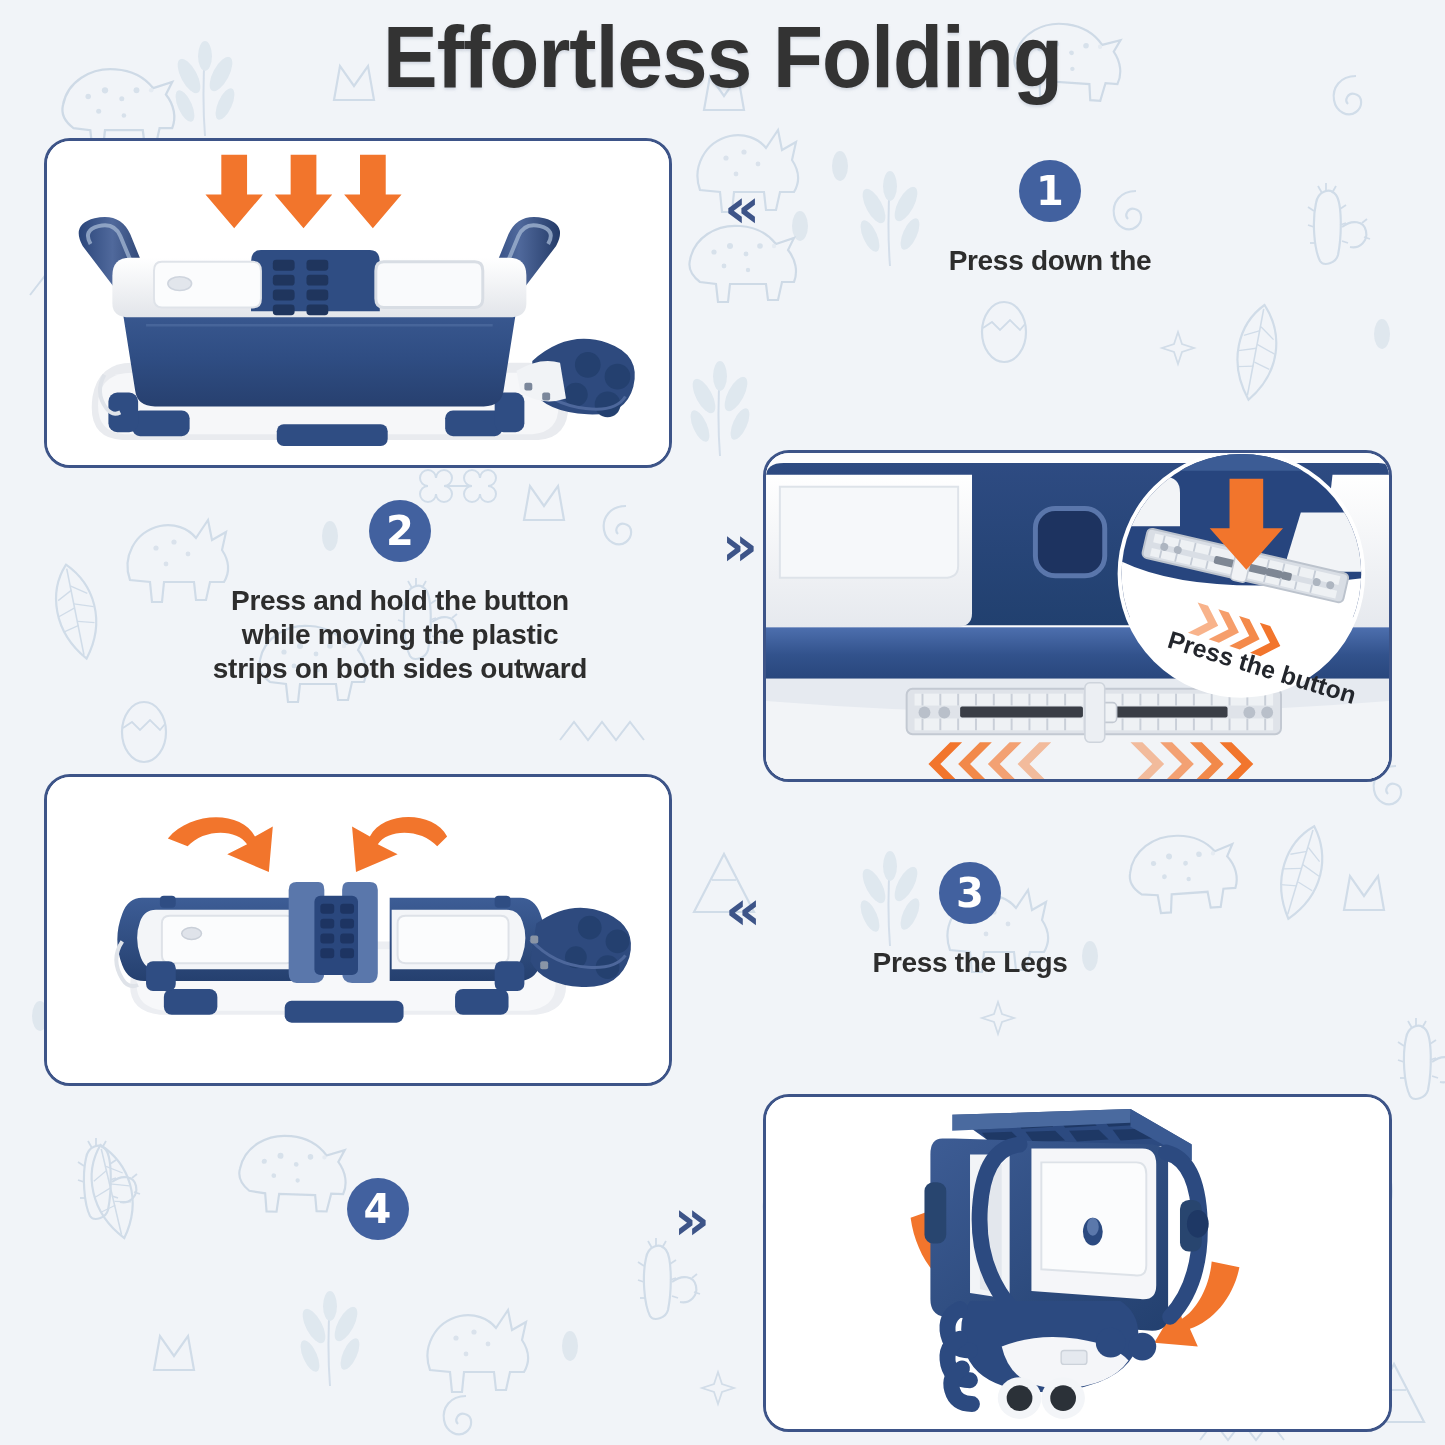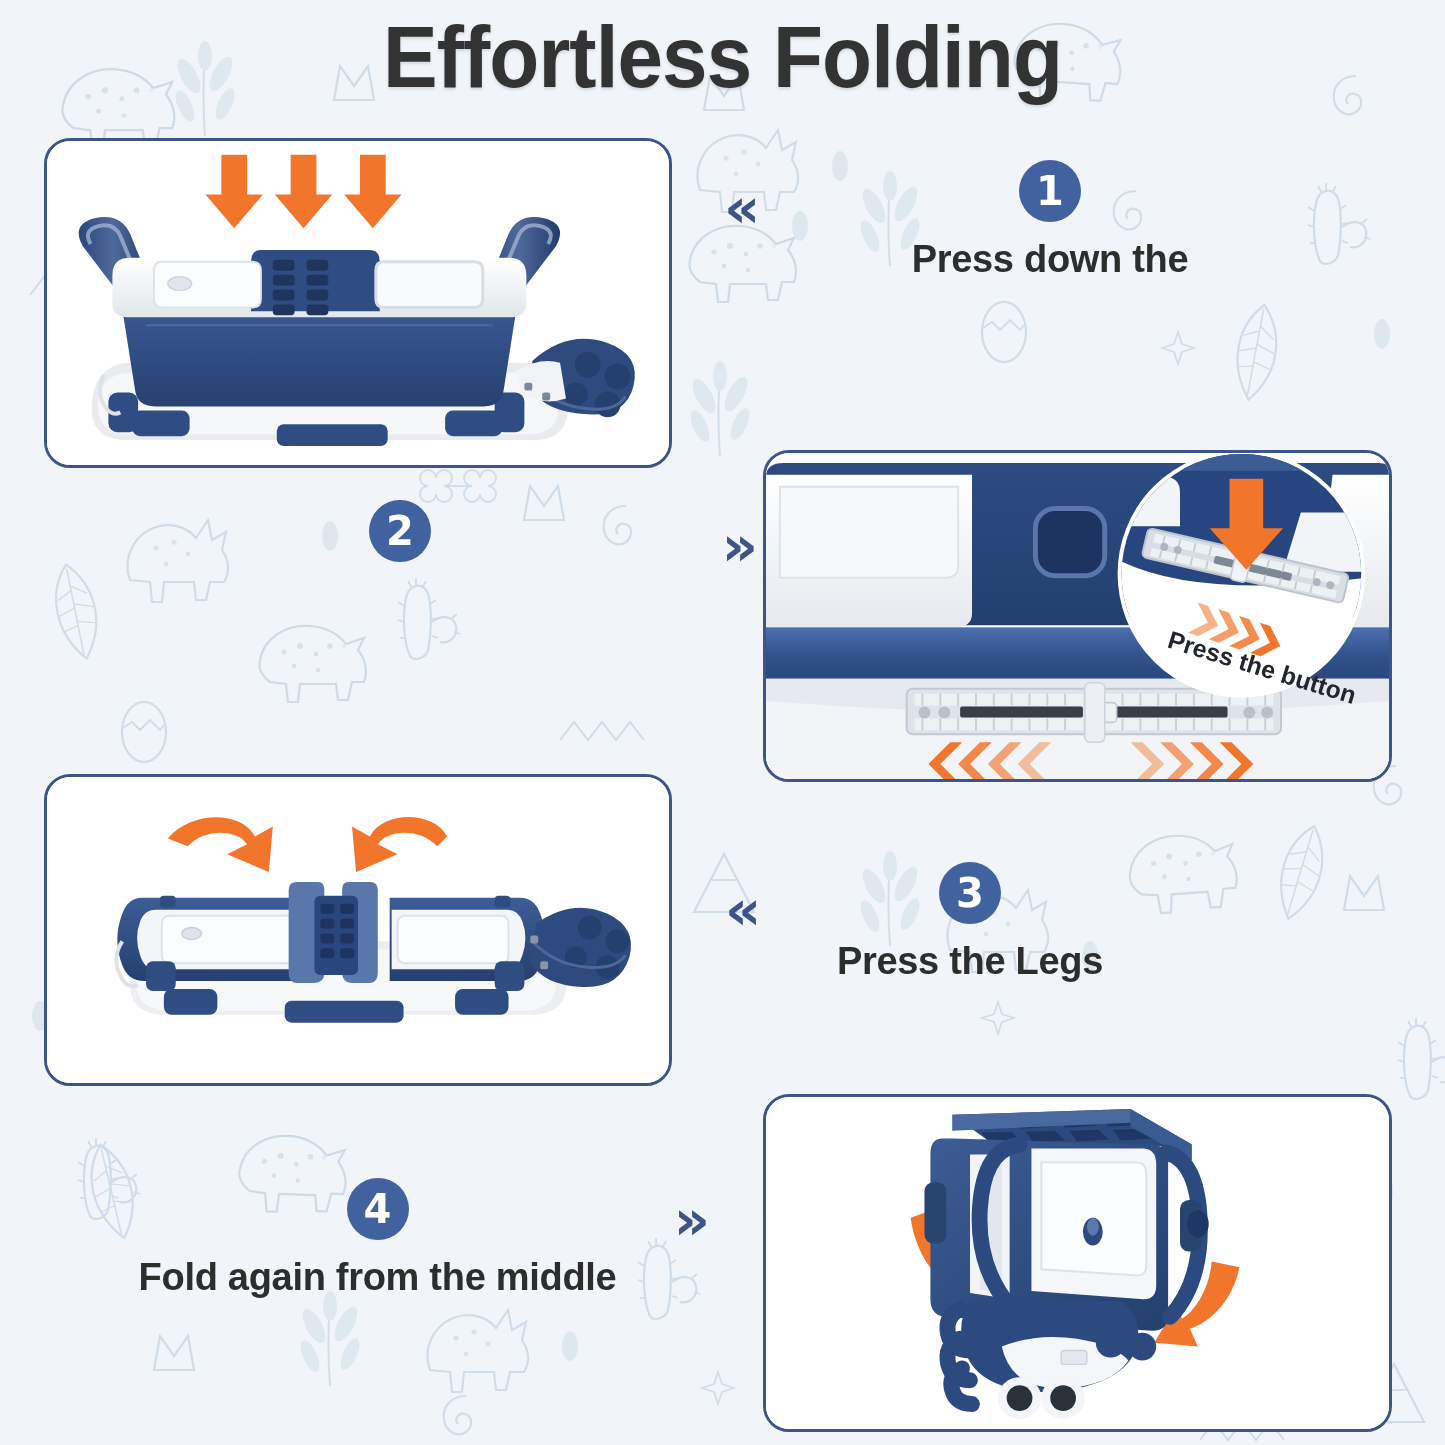"Press down the" .step-text { font-size: 38px -> 28px; margin-top: 14px -> 22px }
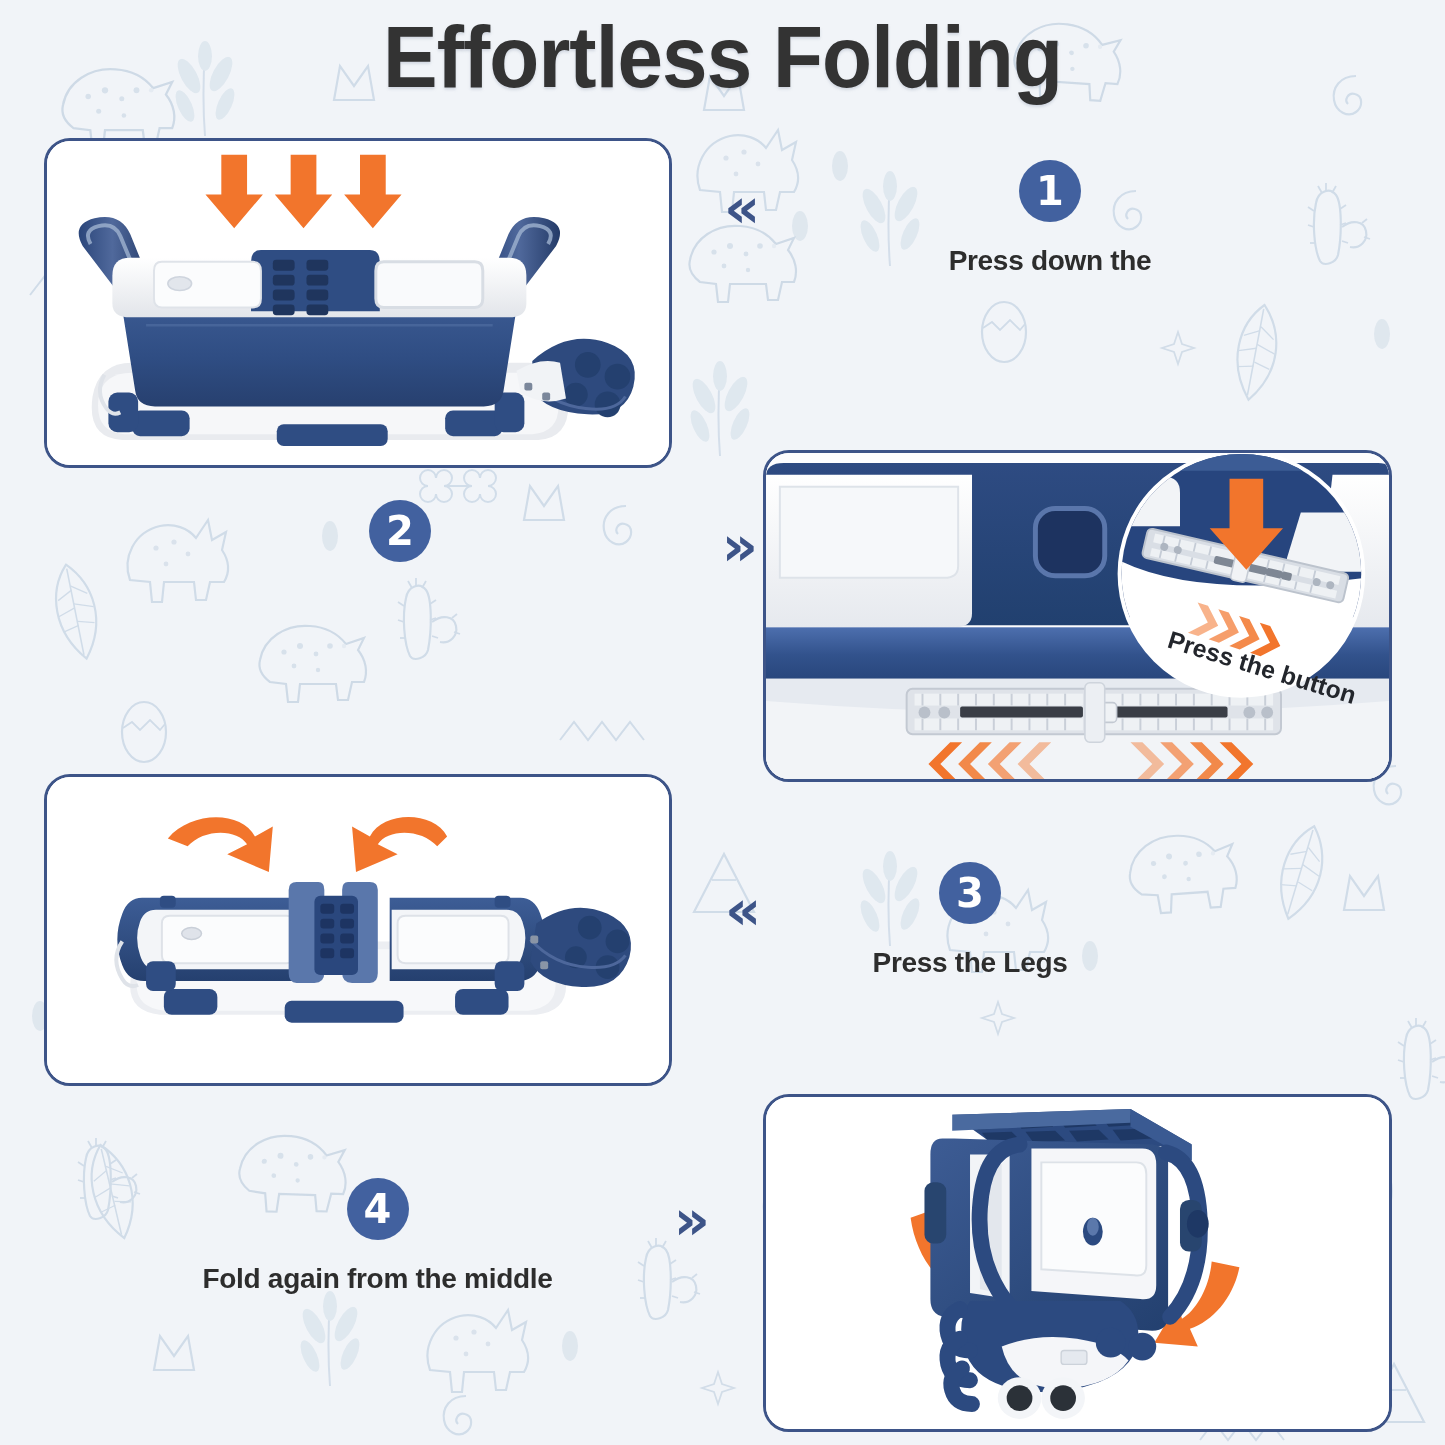"Press and hold the button" div.step-text { html: none -> <div> <div>Press and hold the button</div> <div>while moving the plastic</div> <div>strips on both sides outward</div> </div> }
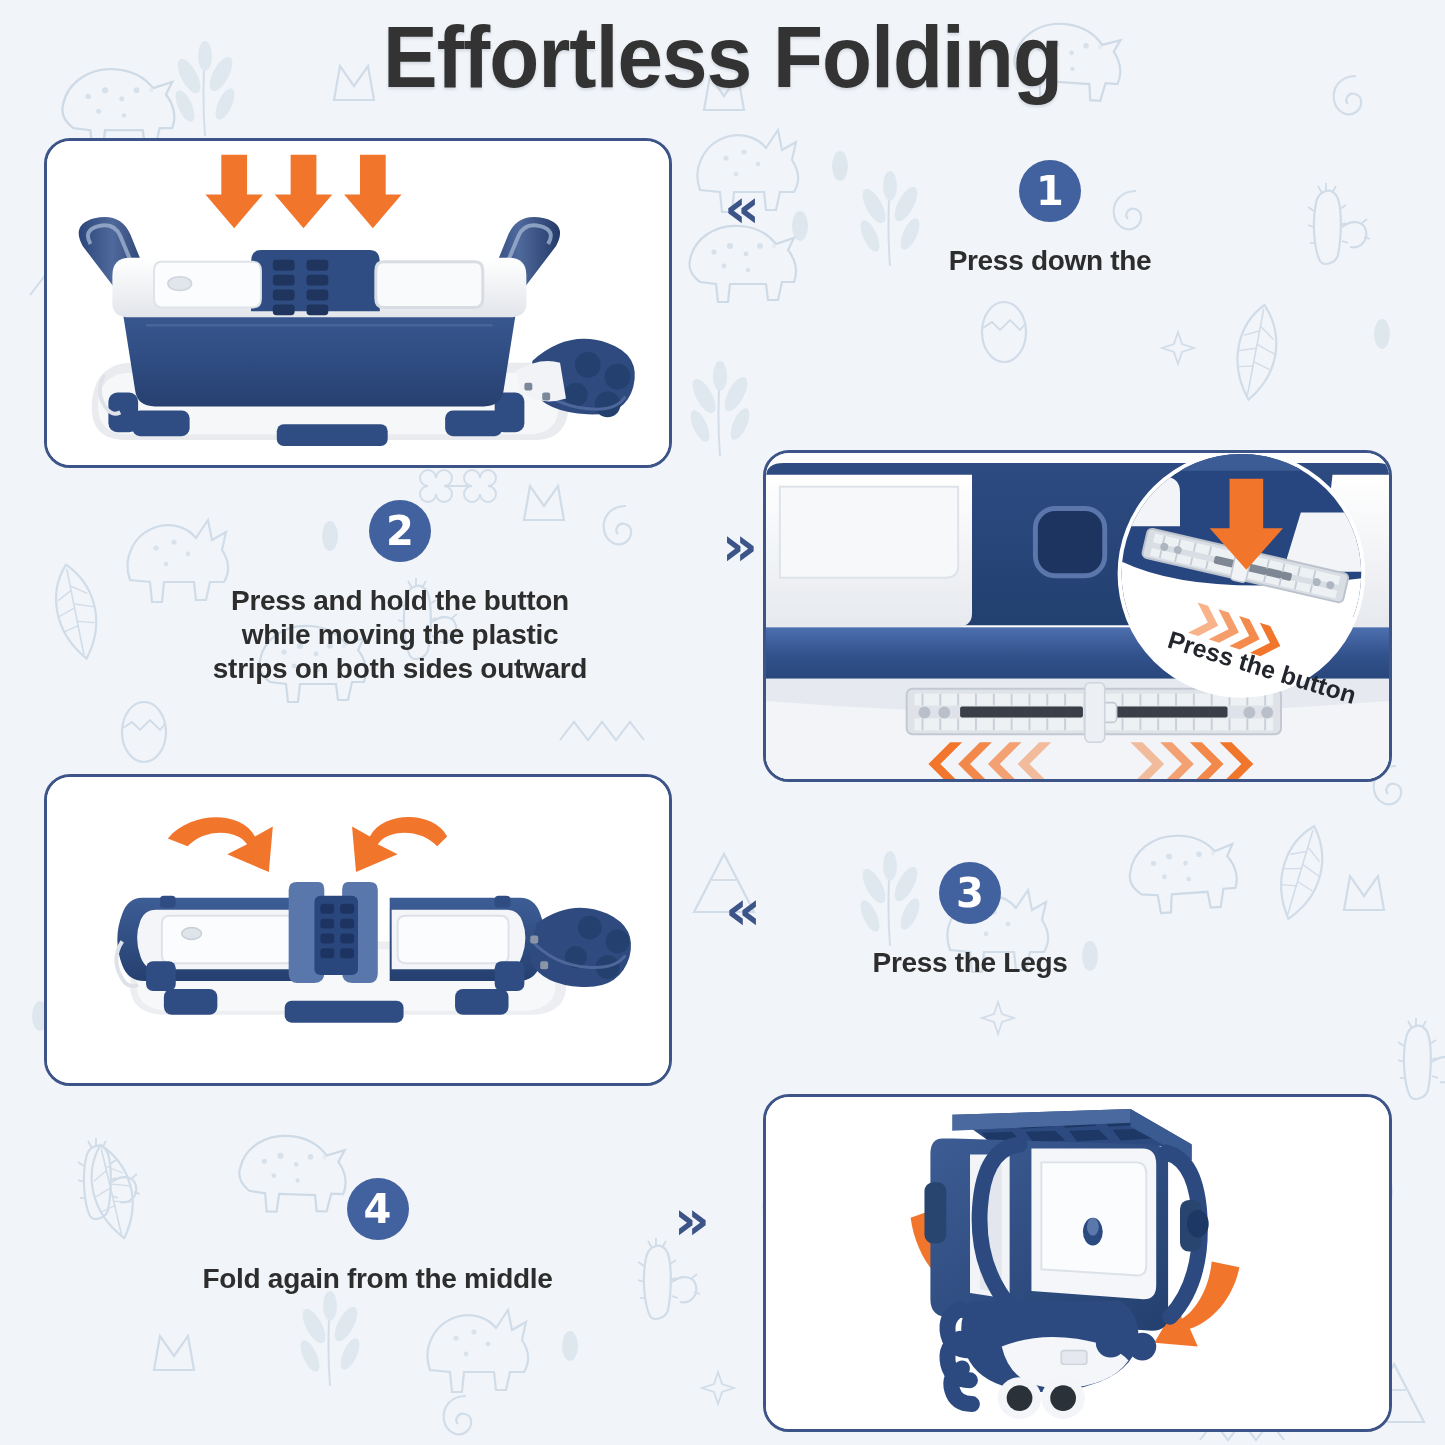"Fold again from the middle" div.step-text { html: <div> <div>Fold again from the middle</div> </div> -> none }
